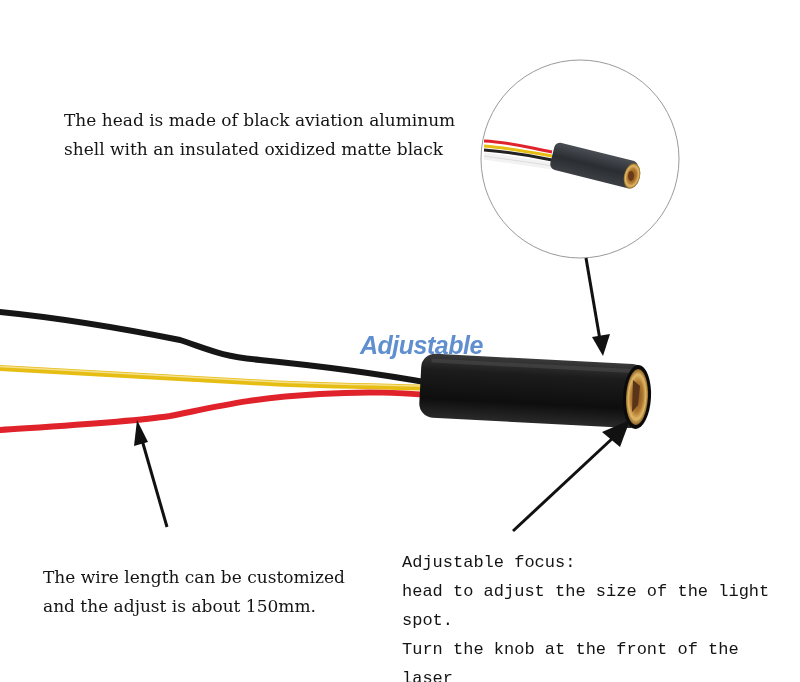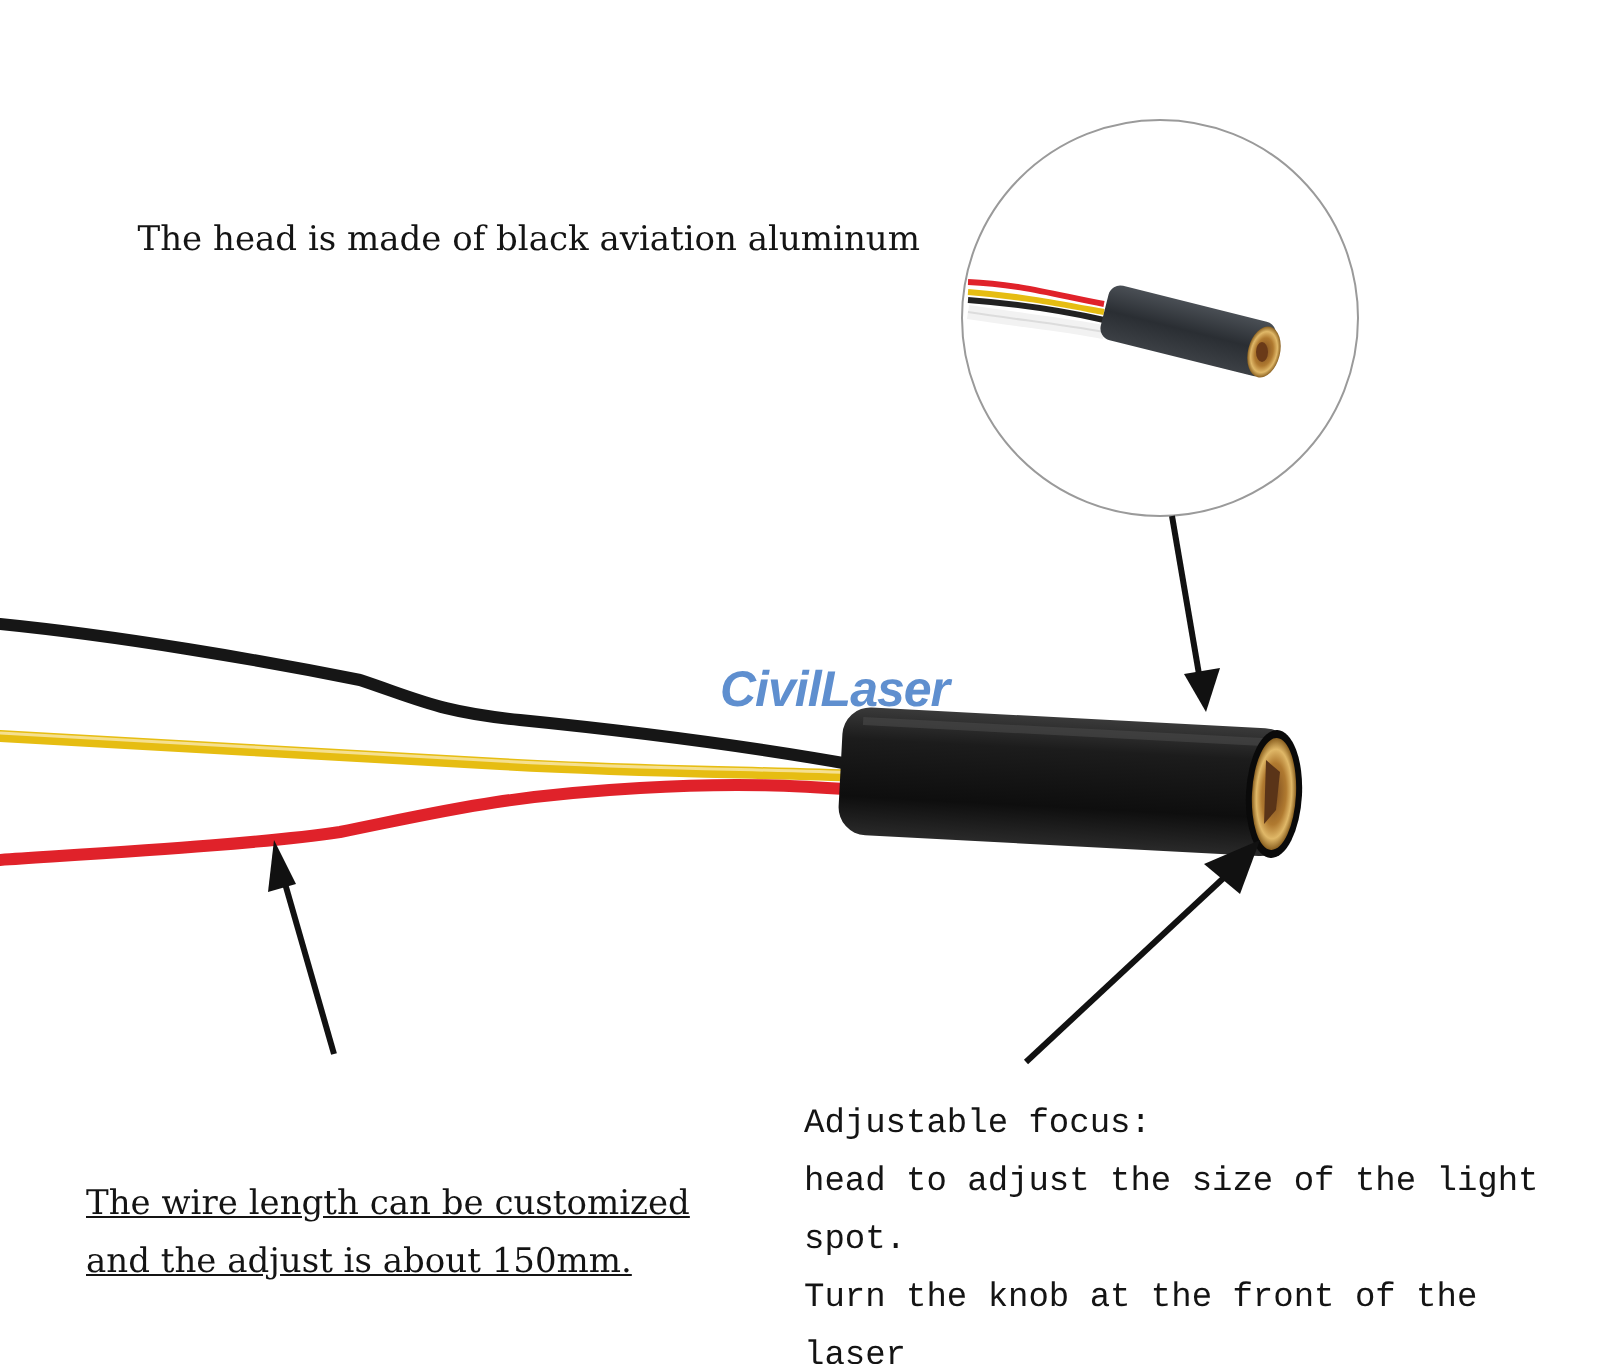"The head is made of" #cap-head { left: 40px -> 64px; text-align: right -> left }
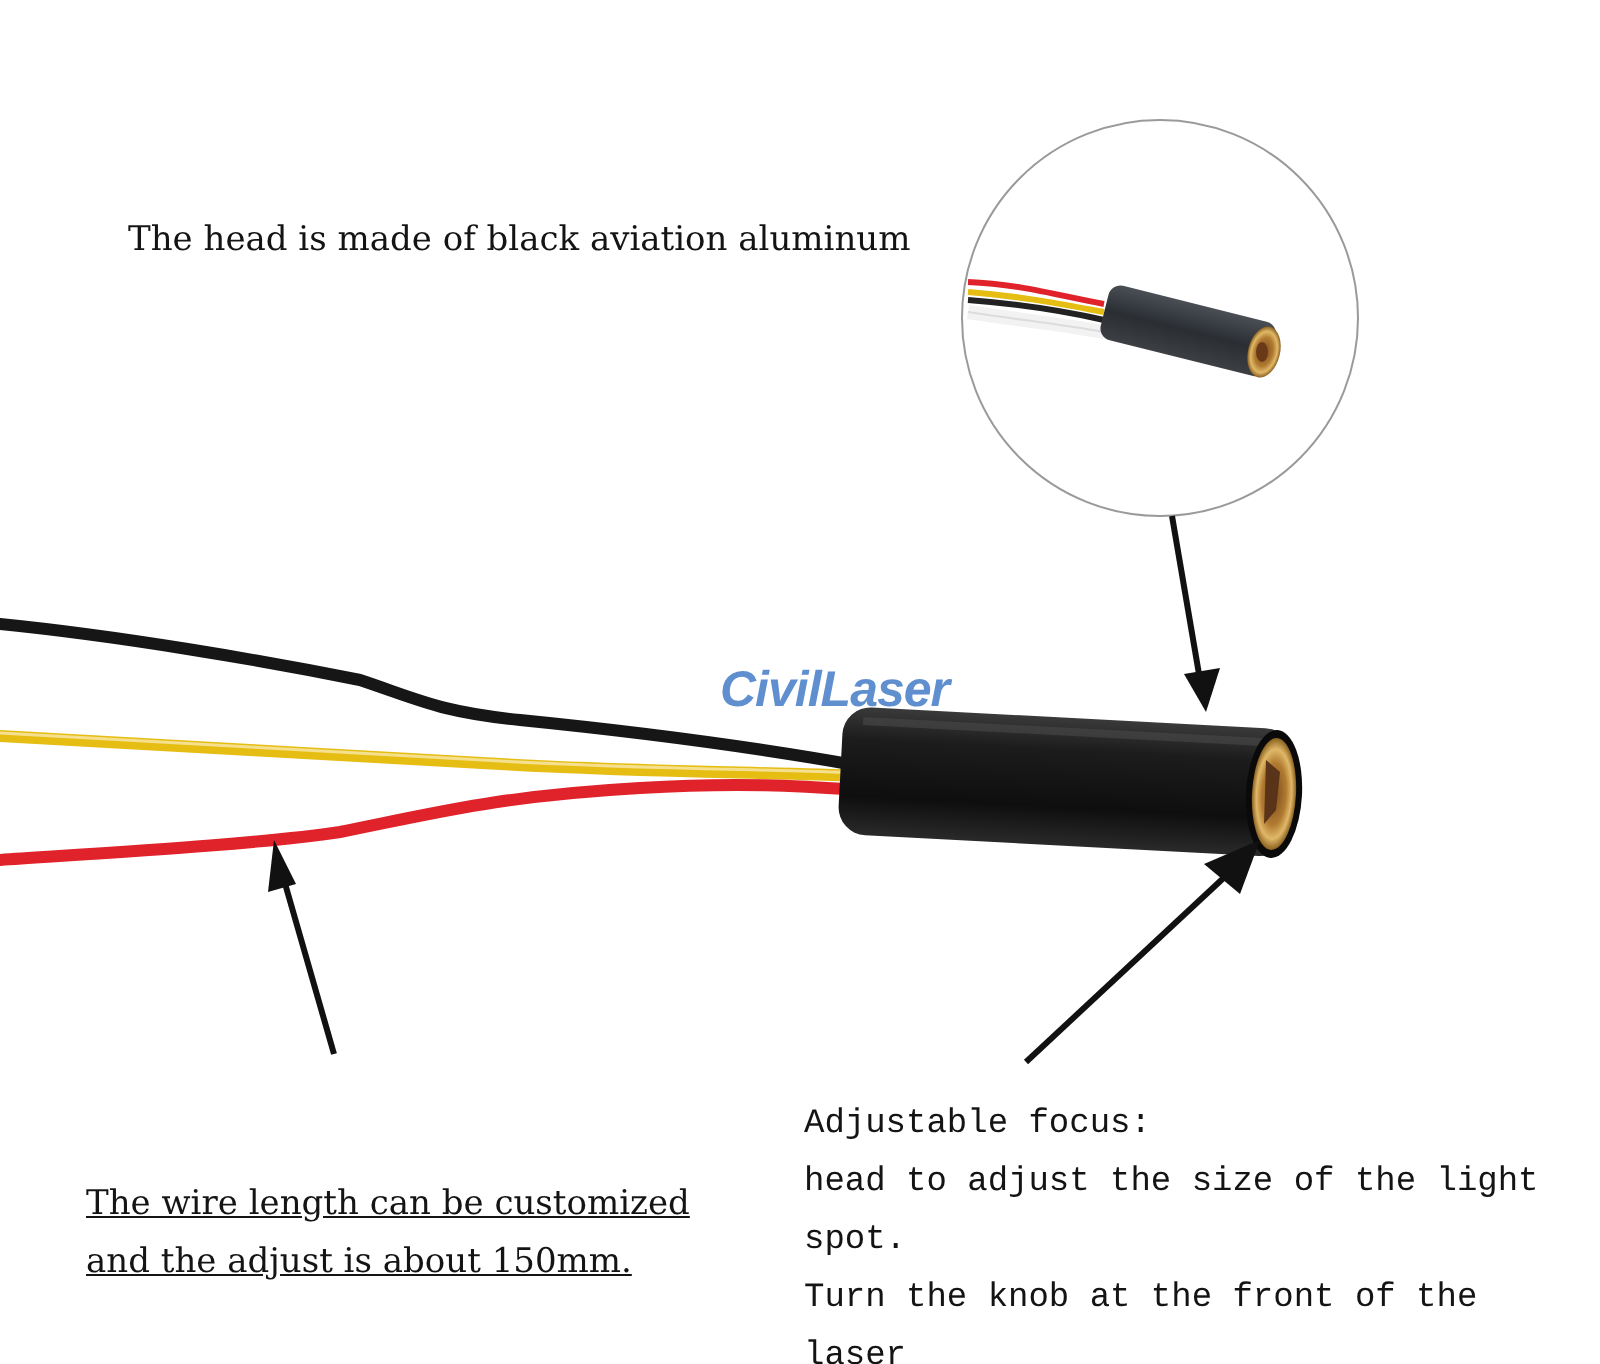"shell with an insulated oxidized" div { html: none -> <div>shell with an insulated oxidized matte black</div> }
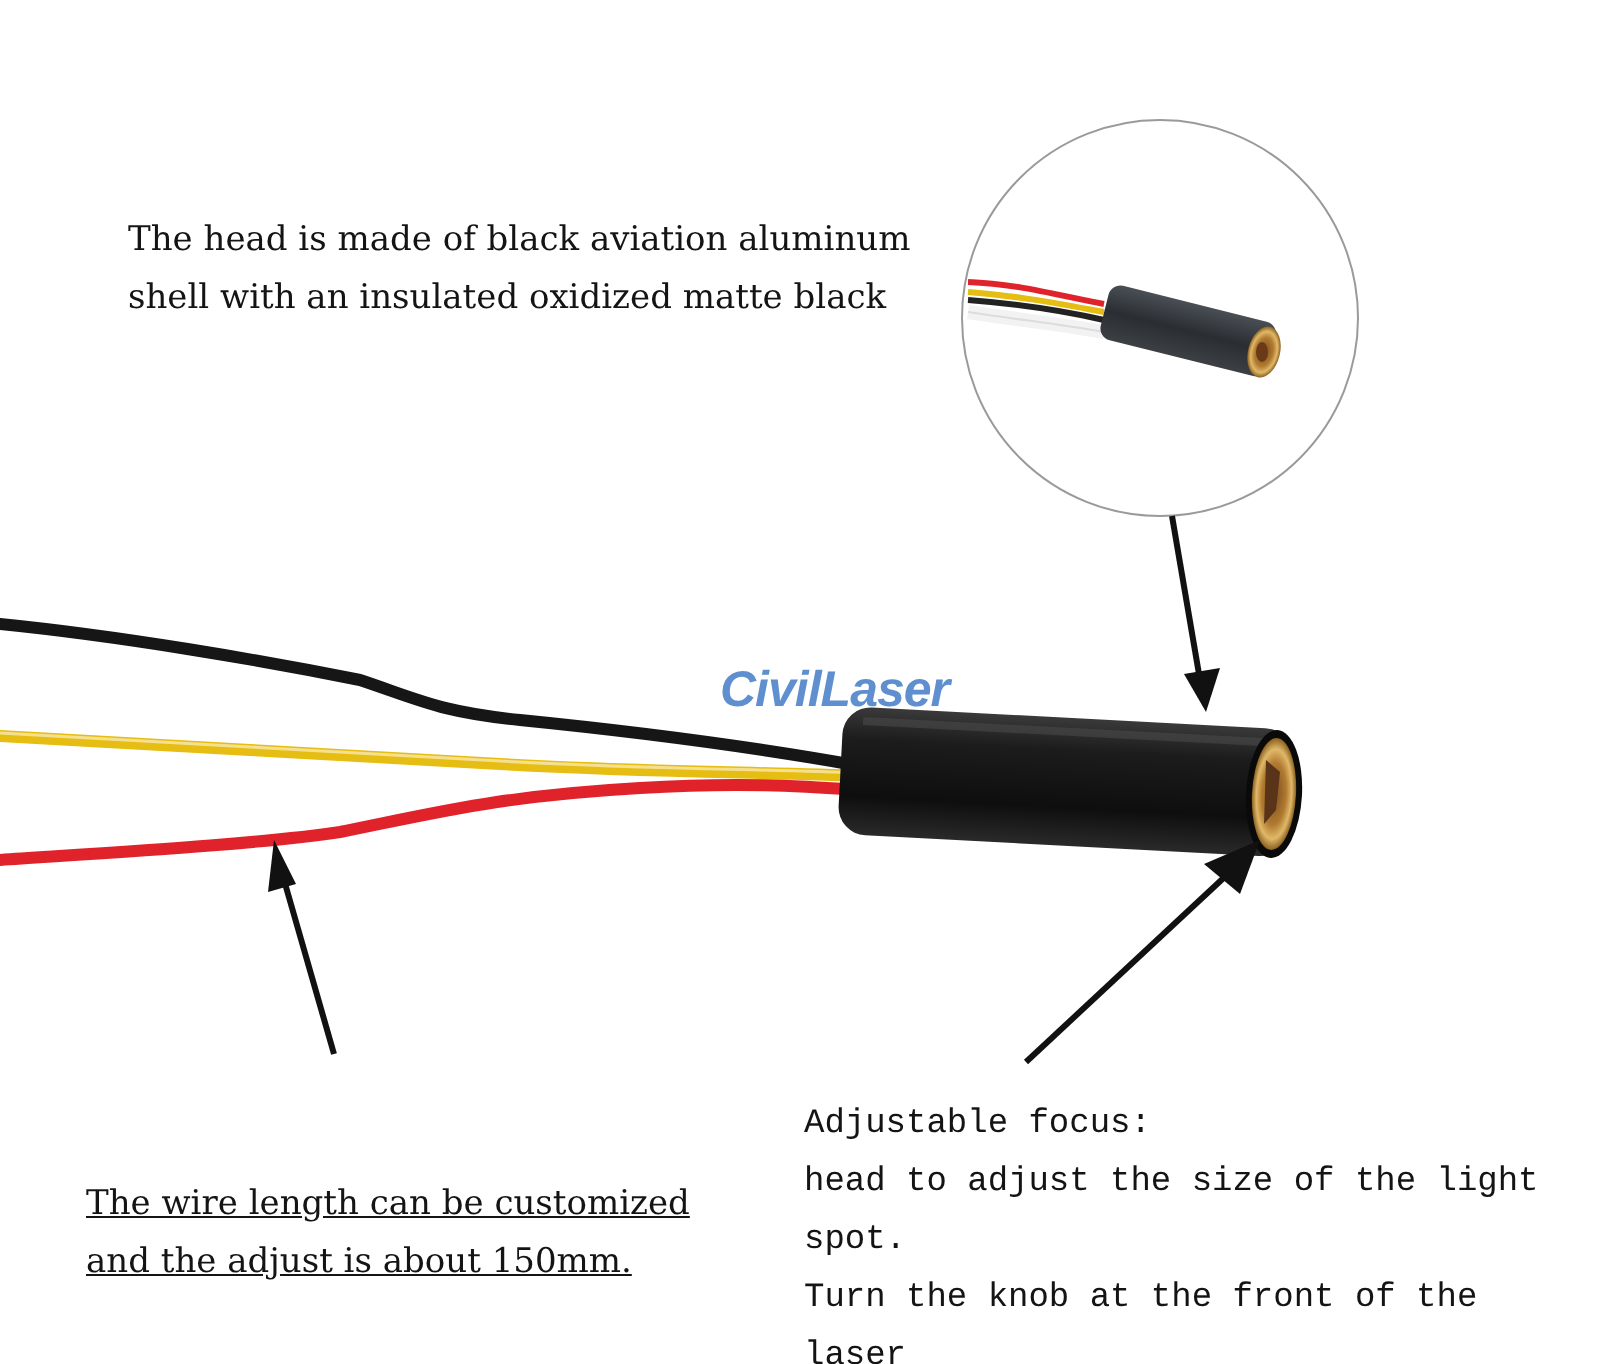"CivilLaser" div.logo { text: CivilLaser -> Adjustable }
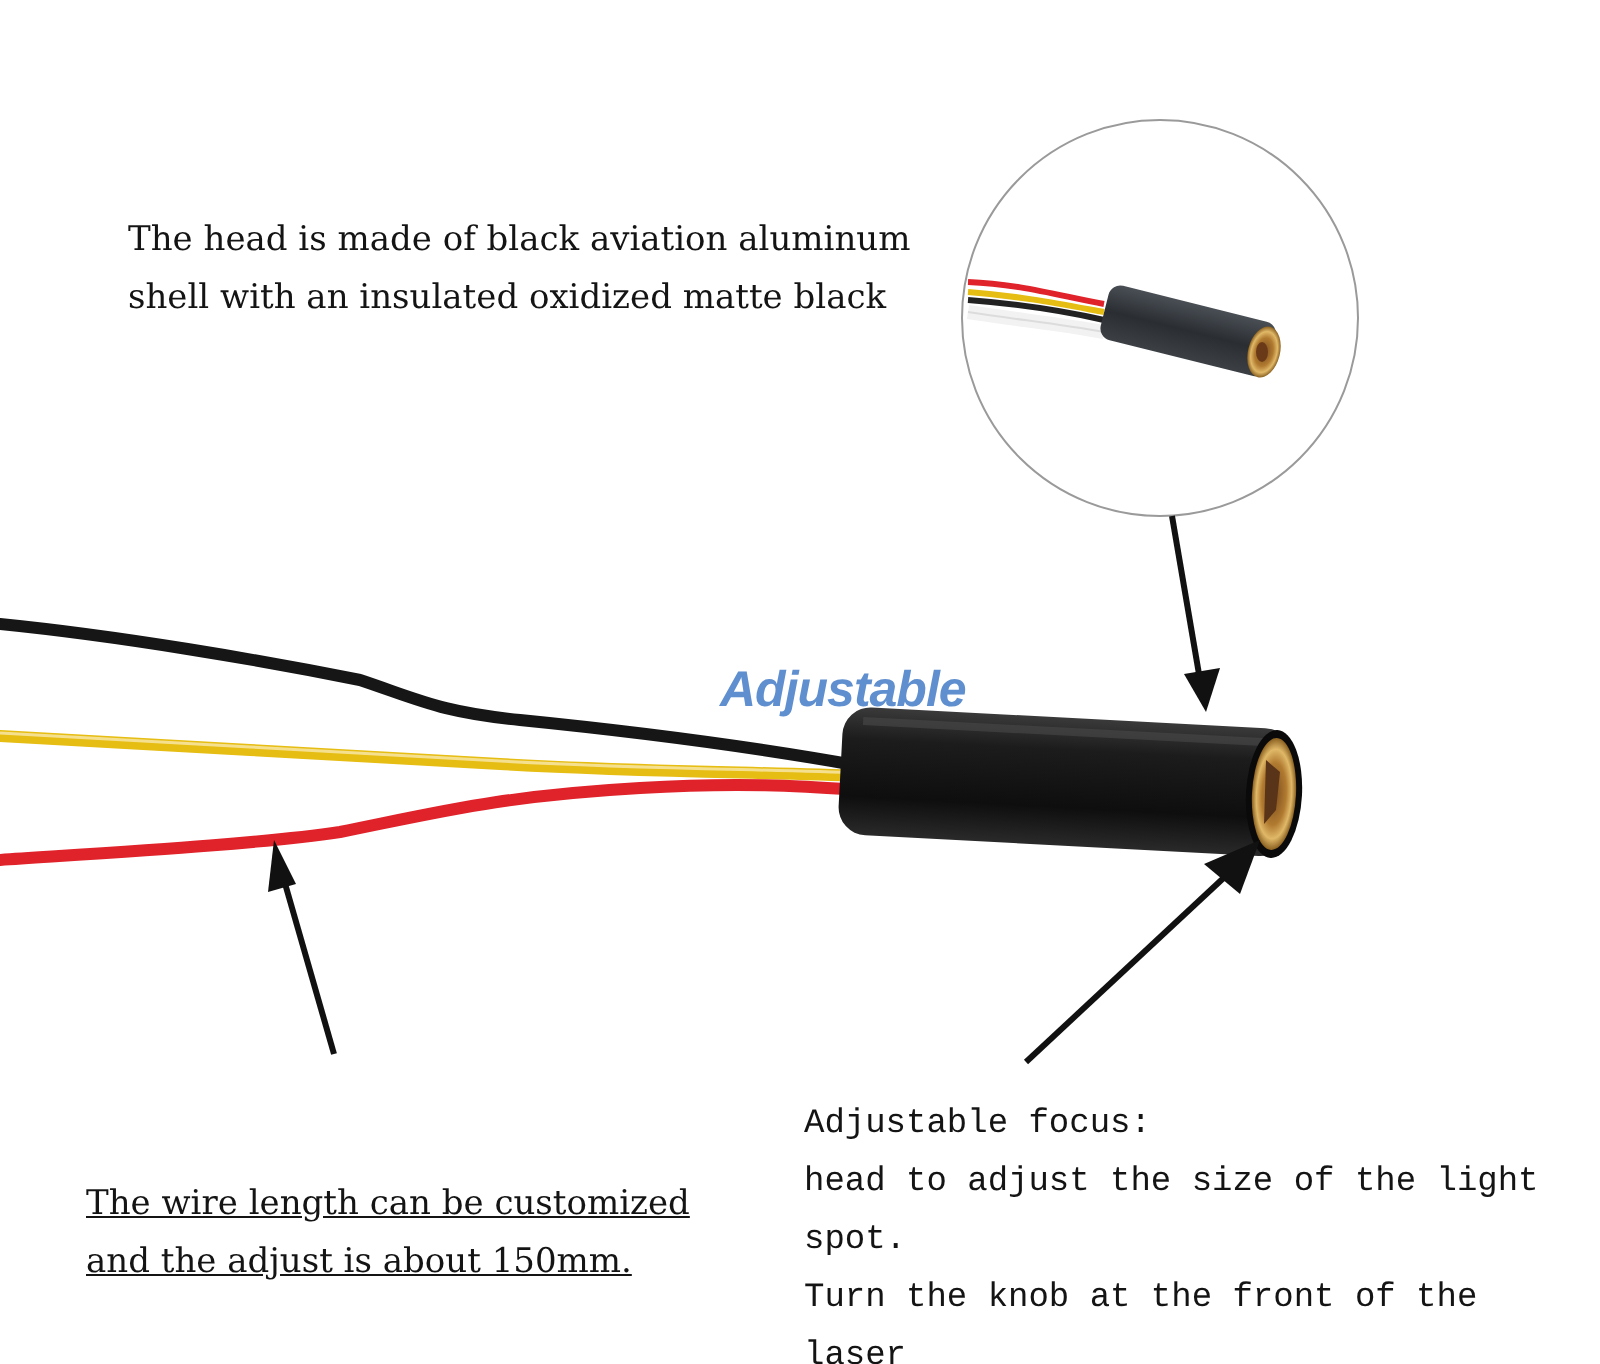"The wire length can be" #cap-wire { text-decoration: underline -> none; top: 588px -> 563px }
